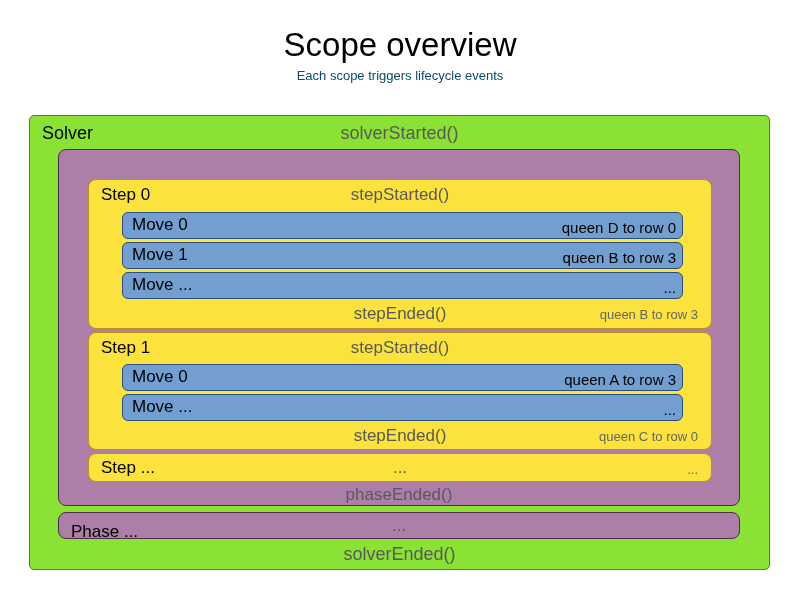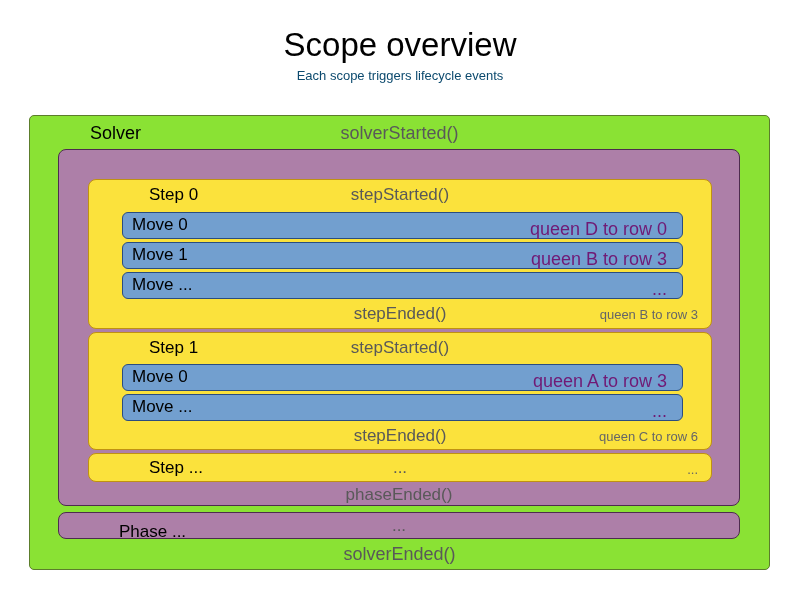"Solver" .row-label { margin-left: 48px -> none }
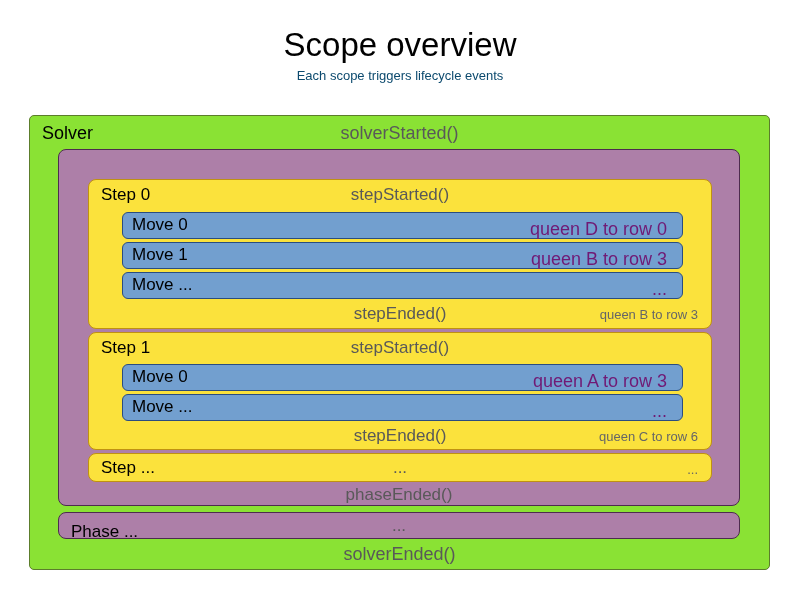"queen D to row 0" .move-note { color: #701a75 -> #000000; font-size: 18px -> 15px; right: 15px -> 6px }
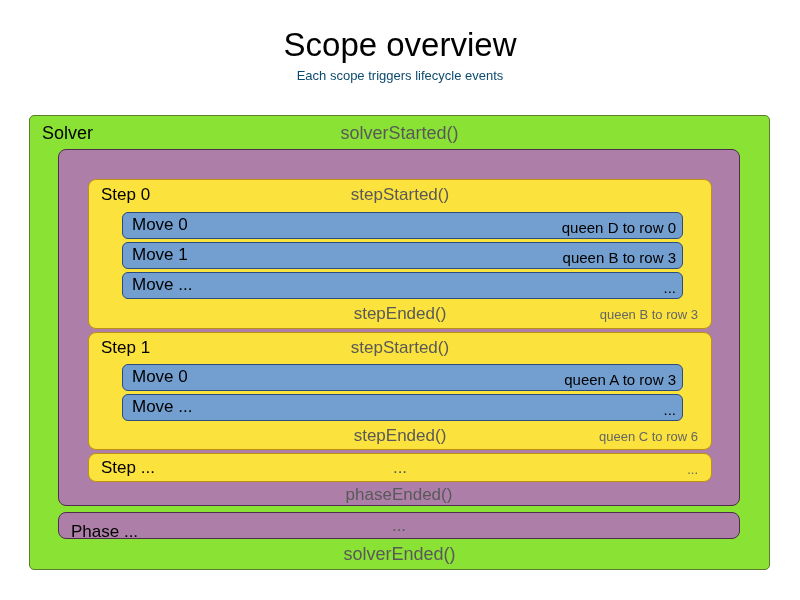"queen C to row 6" span.row-note { text: 6 -> 0 }
